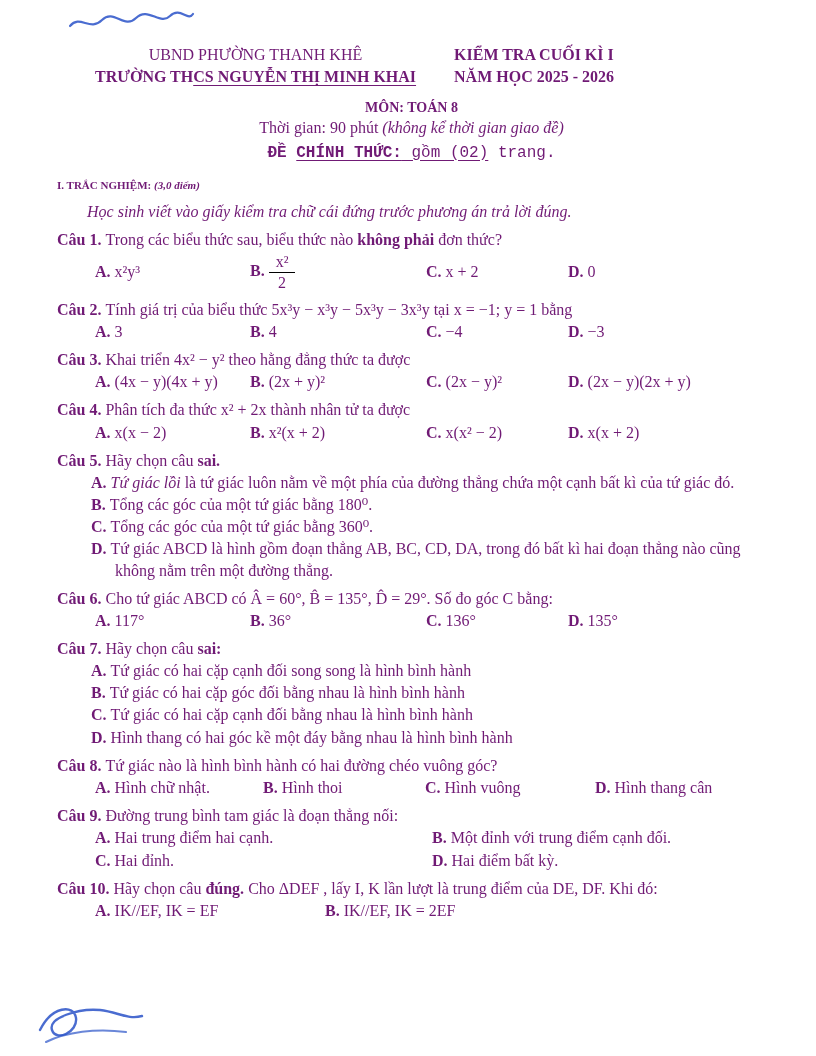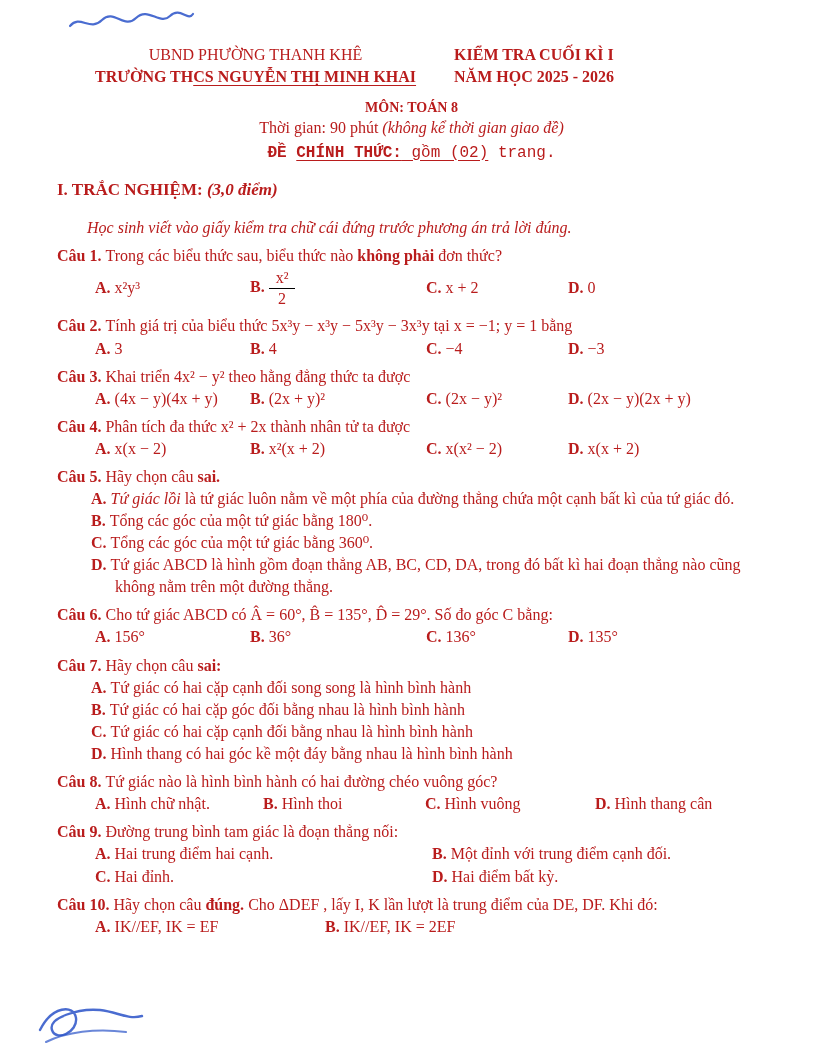"UBND PHƯỜNG THANH KHÊ" .page { color: #b91c1c -> #701a75 }
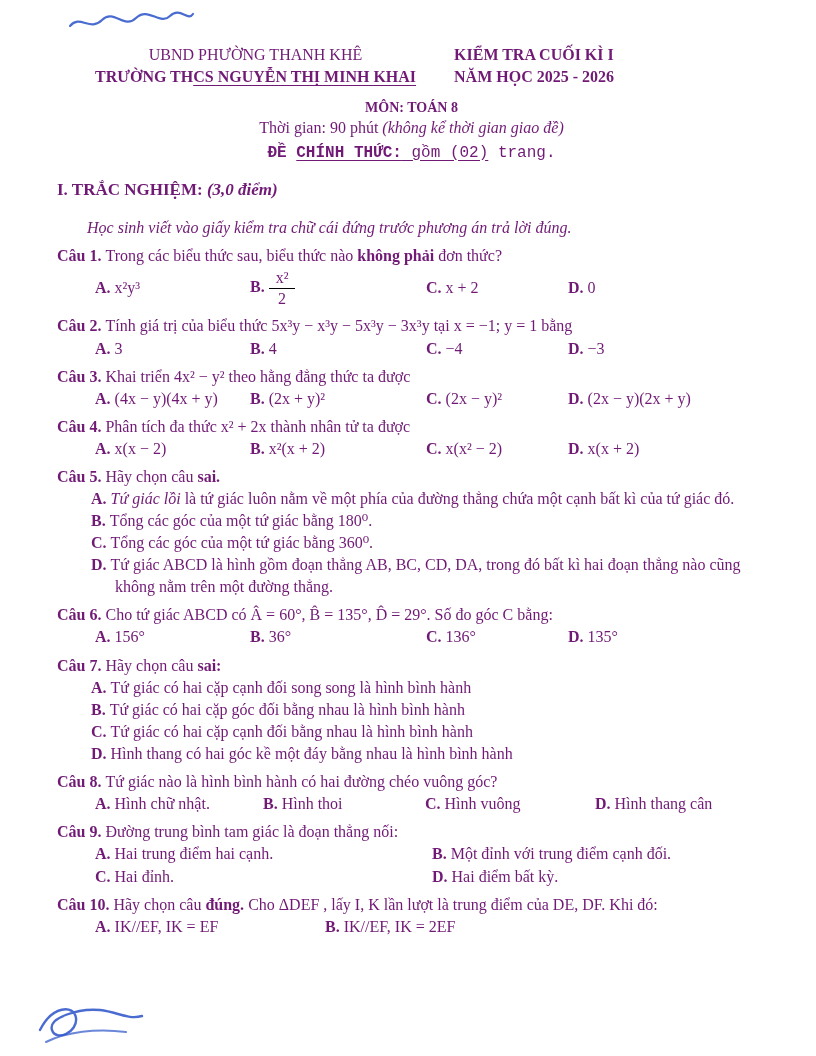"I. TRẮC NGHIỆM: (3,0 điểm)" .section-title { font-size: 17px -> 11px }
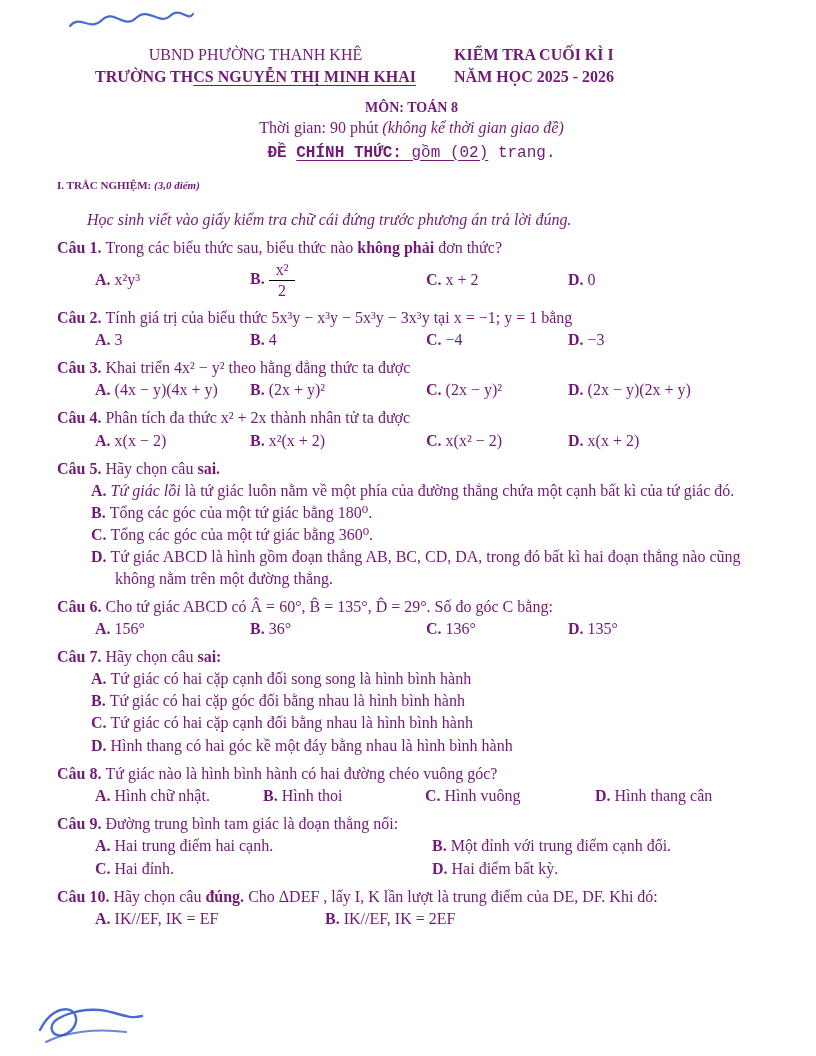"Học sinh viết vào giấy" .instruction { margin-top: 16px -> 8px }
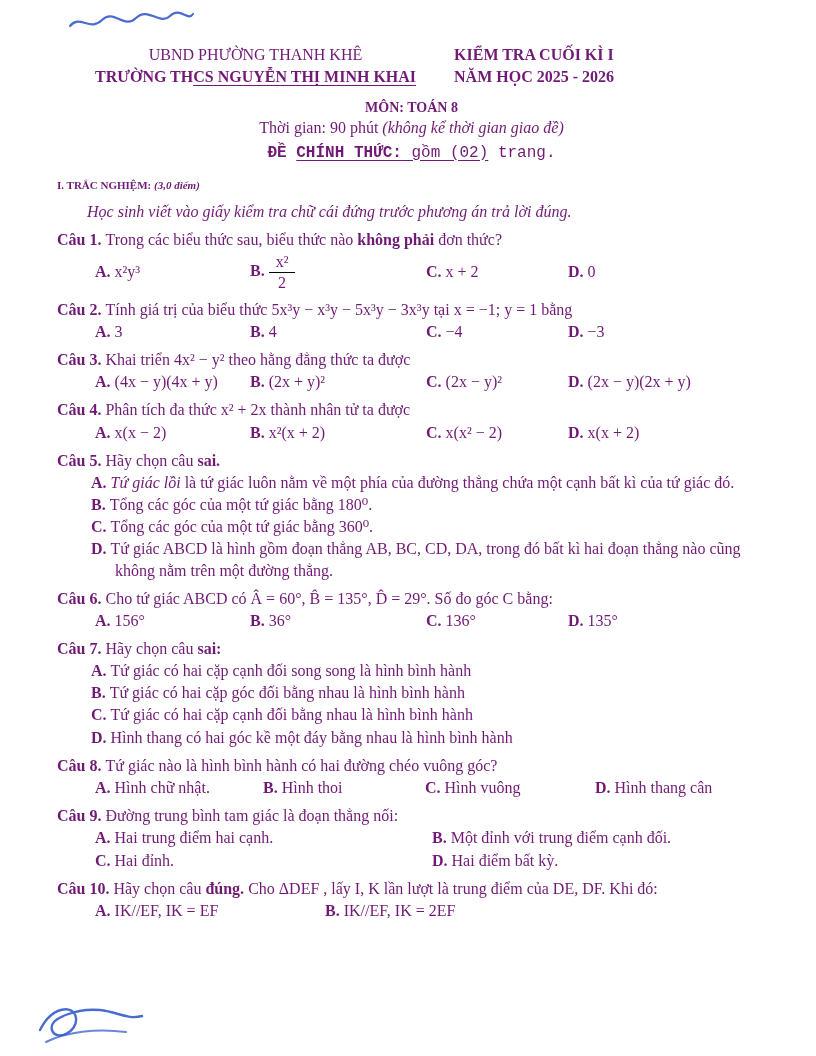"156°" span { text: 156 -> 117 }
